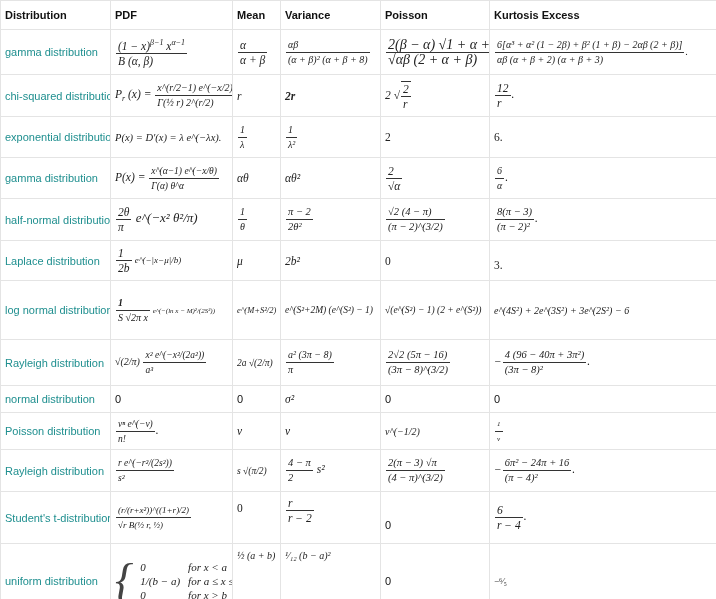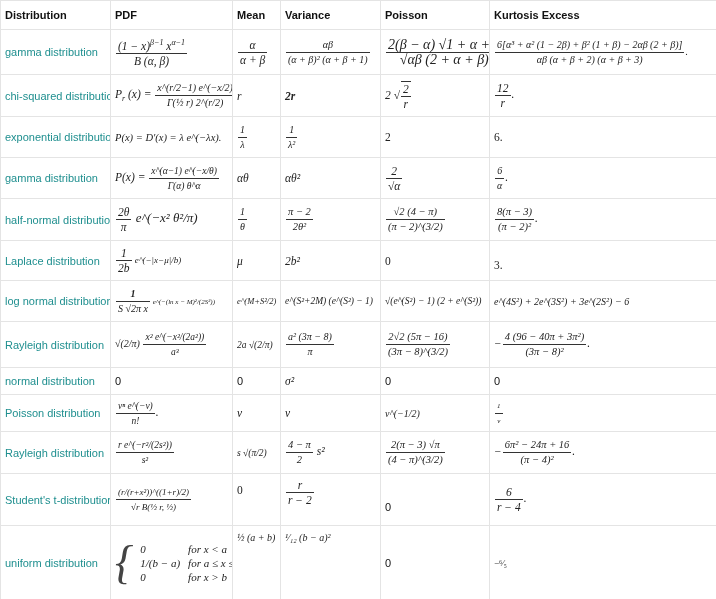"(1 − x)β−1 xα−1" .frac { text-align: center -> none }
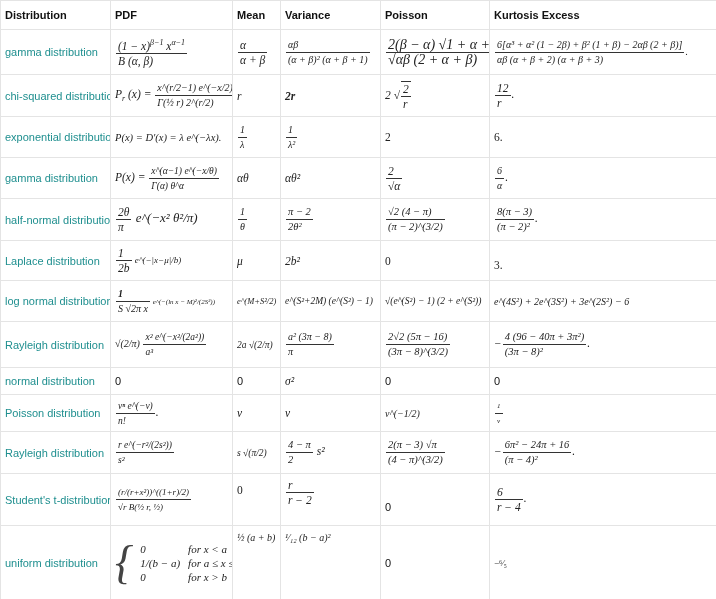"(α + β)² (α +" span { text: 1 -> 8 }
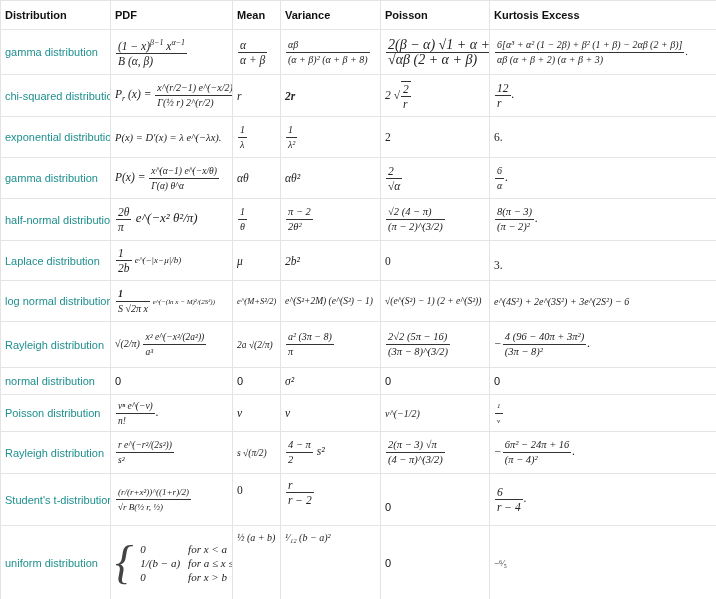"log normal distribution" tr { height: 41px -> 59px }
